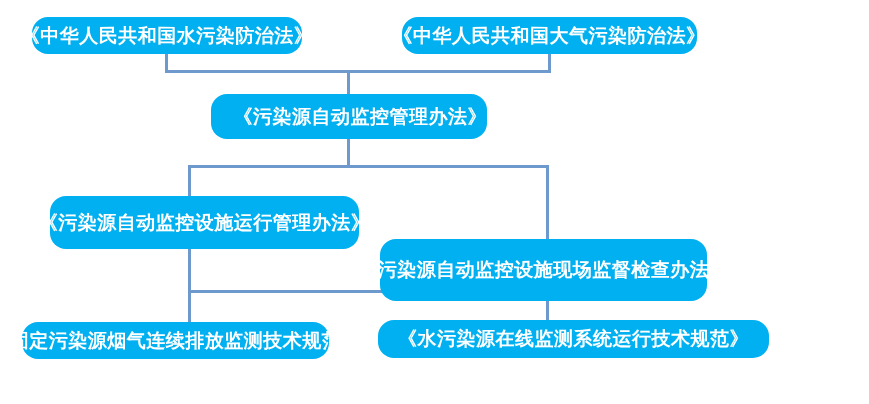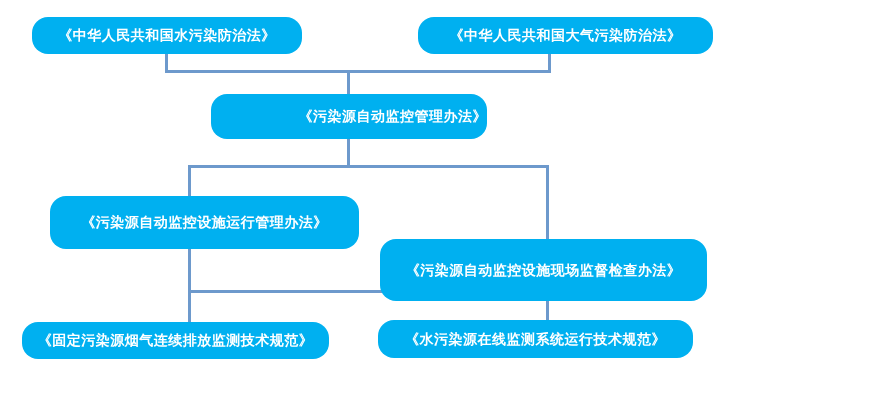"《中华人民共和国水污染防治法》" .node { font-size: 14px -> 19px }
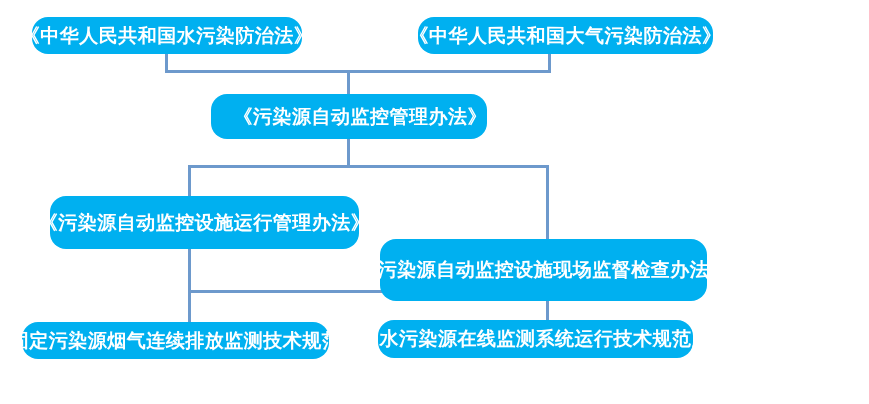"《中华人民共和国大气污染防治法》" div.node { left: 418px -> 402px }
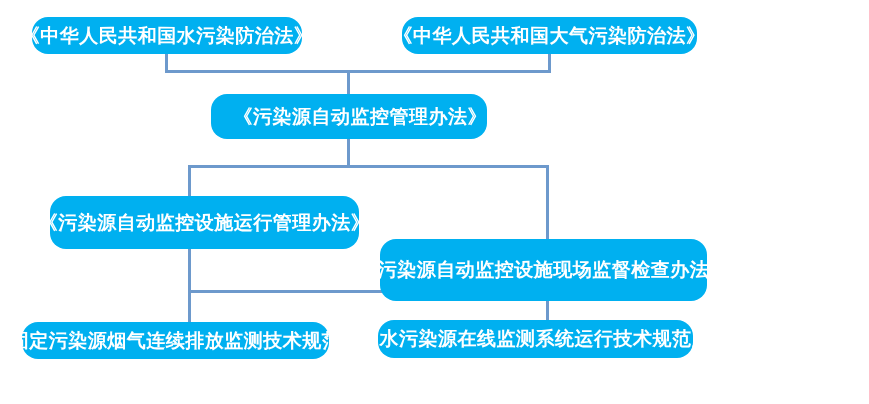"《水污染源在线监测系统运行技术规范》" div.node { width: 315px -> 391px }
